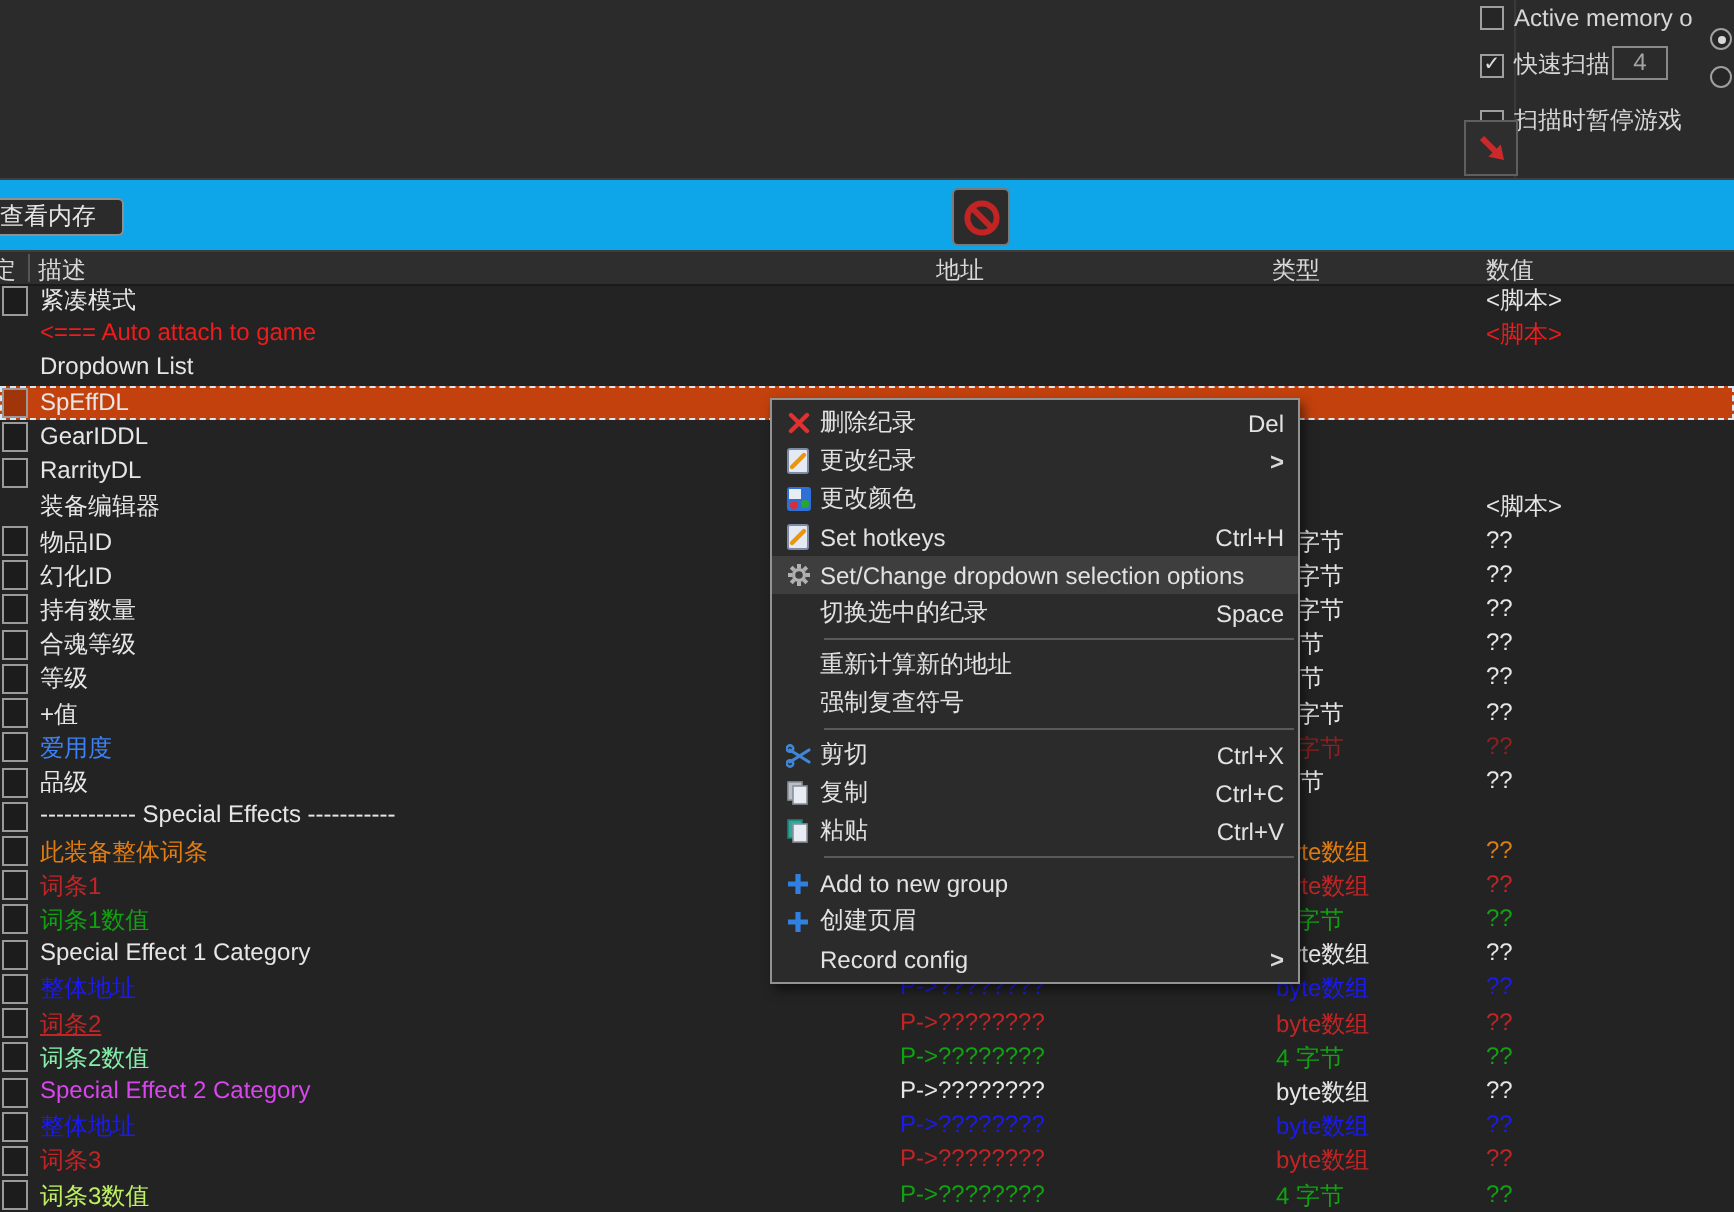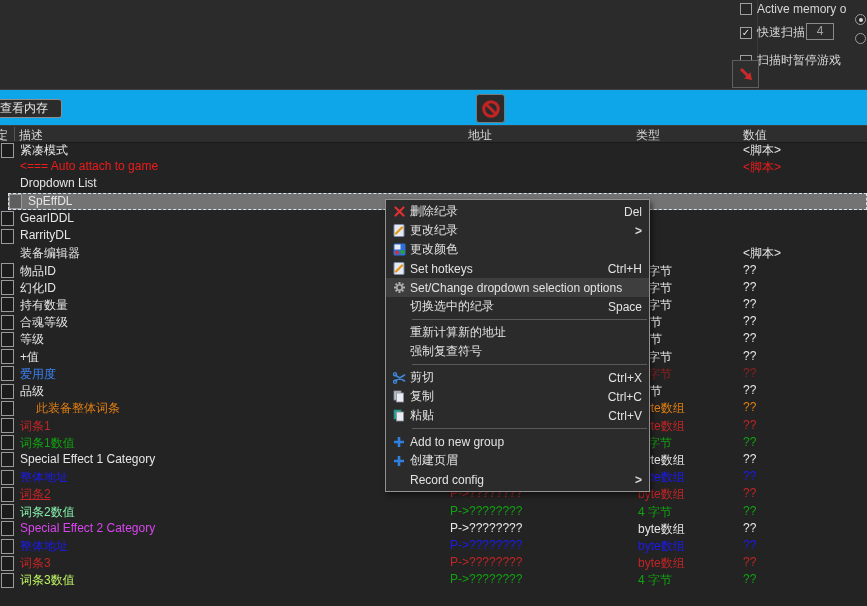"SpEffDL" .trow.selected { background: #737373 -> #c2410c; margin-left: 8px -> none }
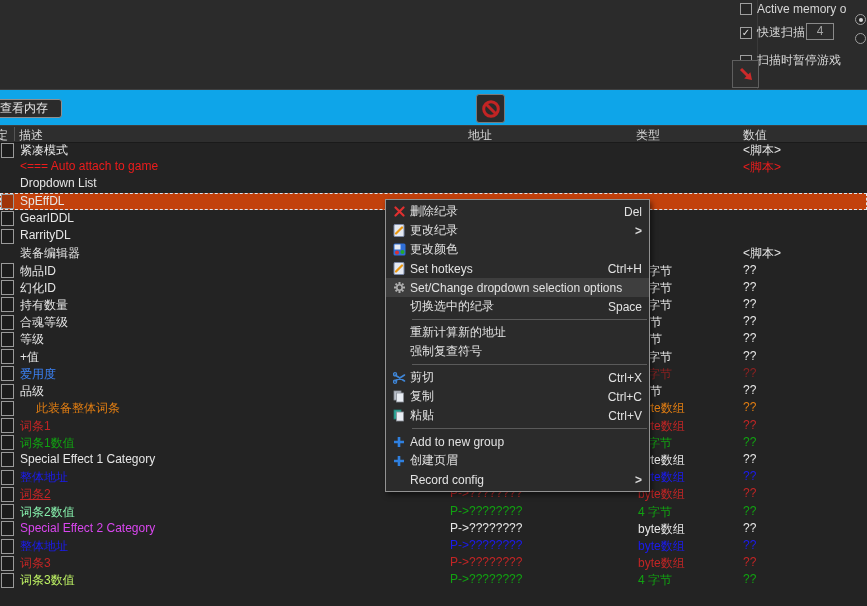"------------ Special Effects -----------" div.trow { html: none -> <div> <span></span> <span>------------ Special Effects -----------</span> </div> }
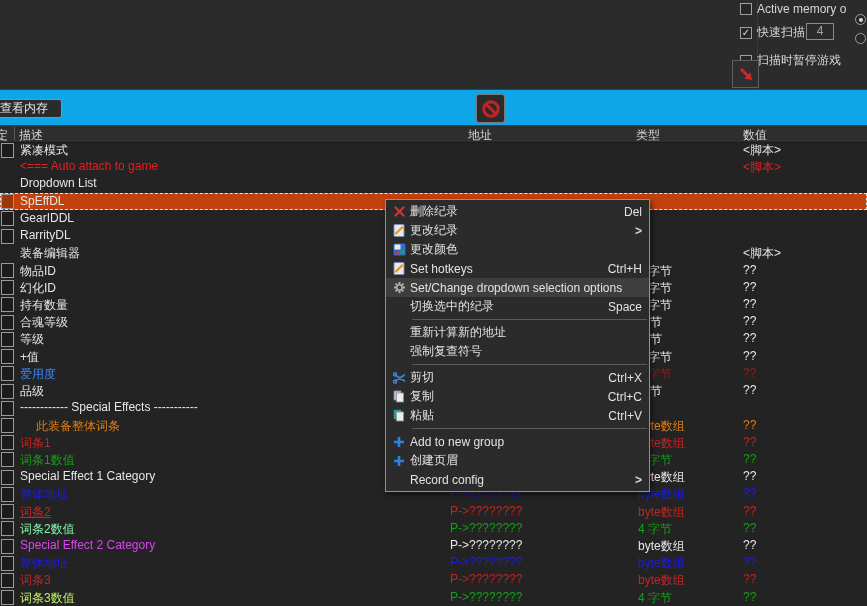"此装备整体词条" span.cell { margin-left: 16px -> none }
